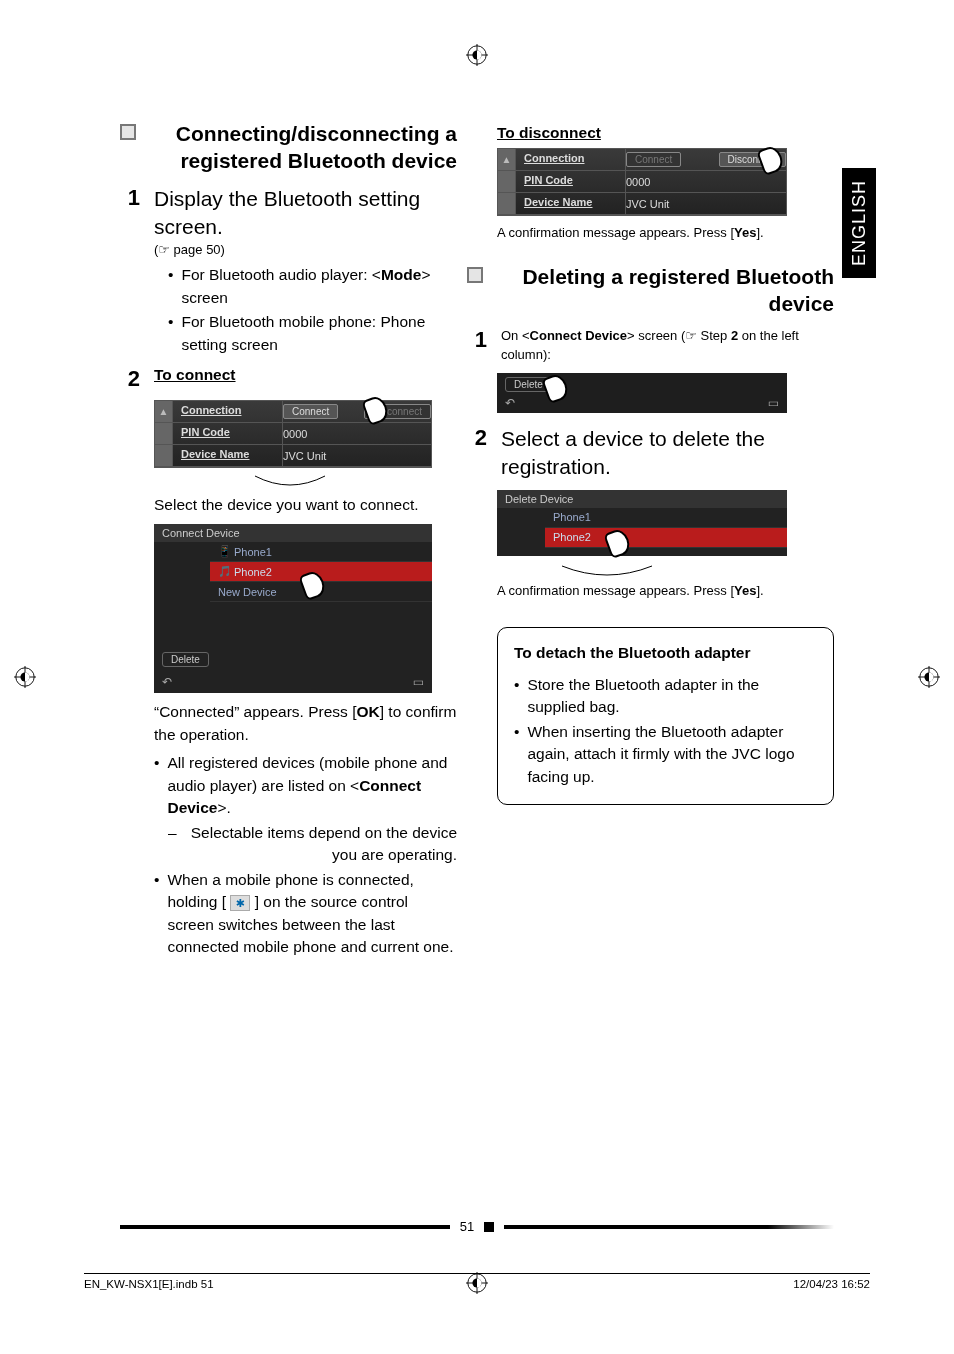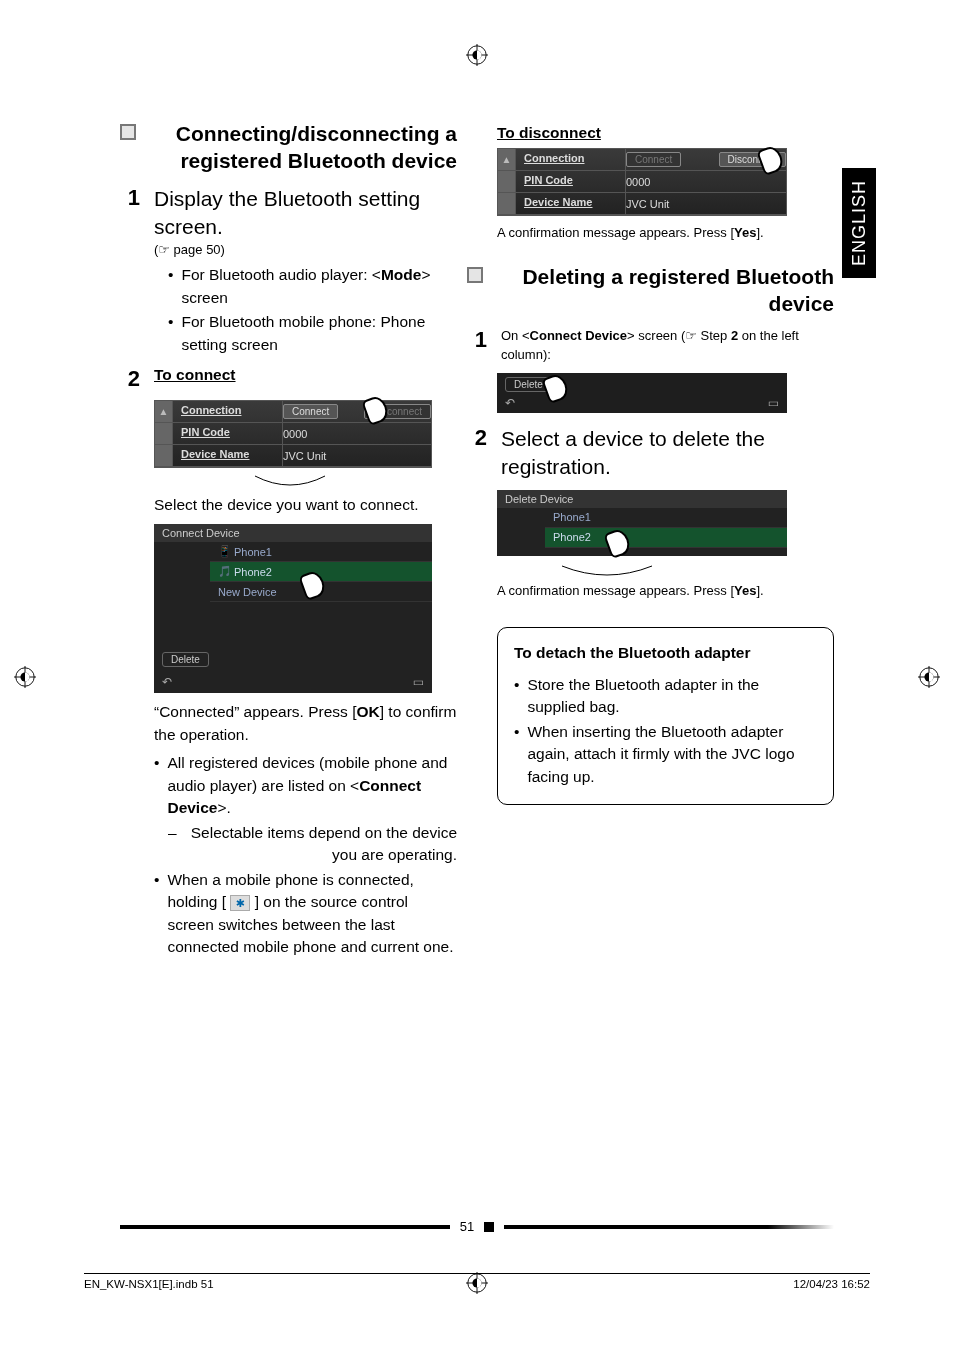"Phone2" .ui-list-item.sel { background: #14532d -> #b91c1c }
